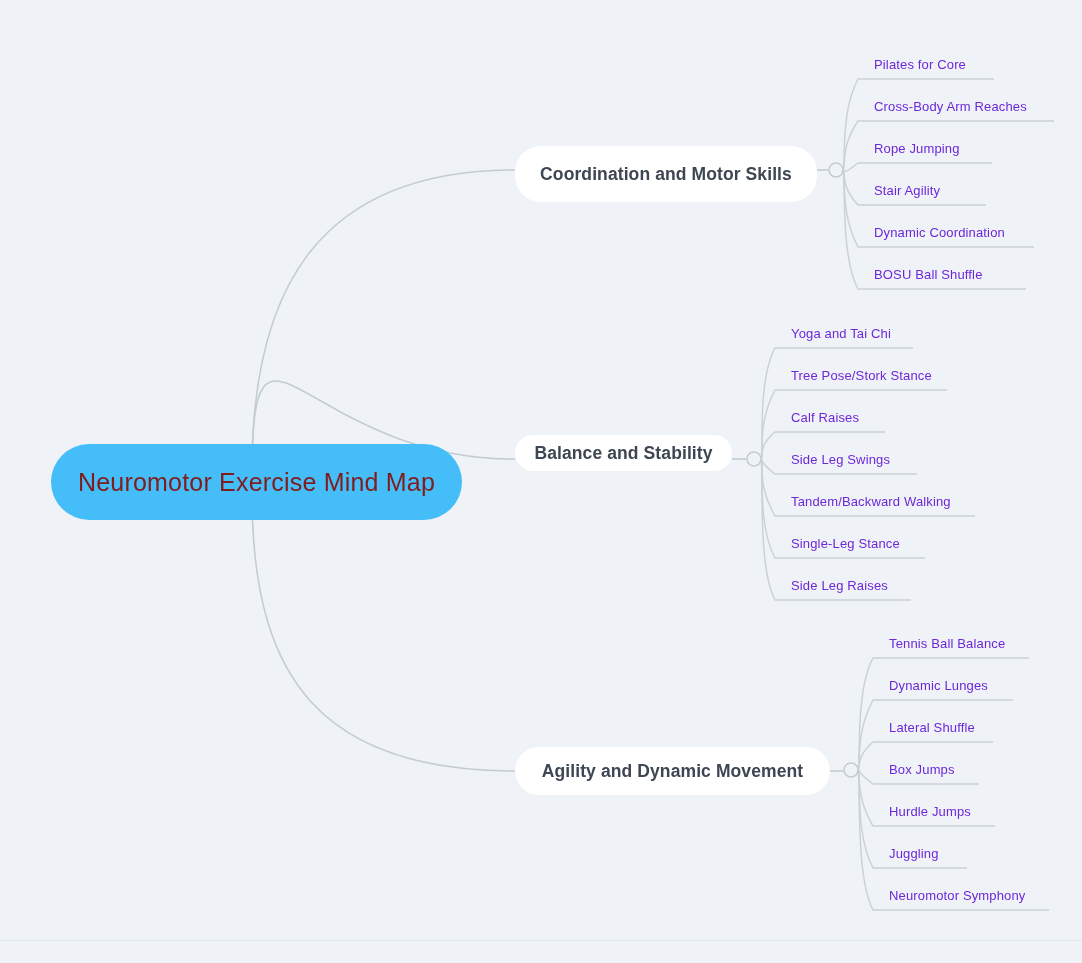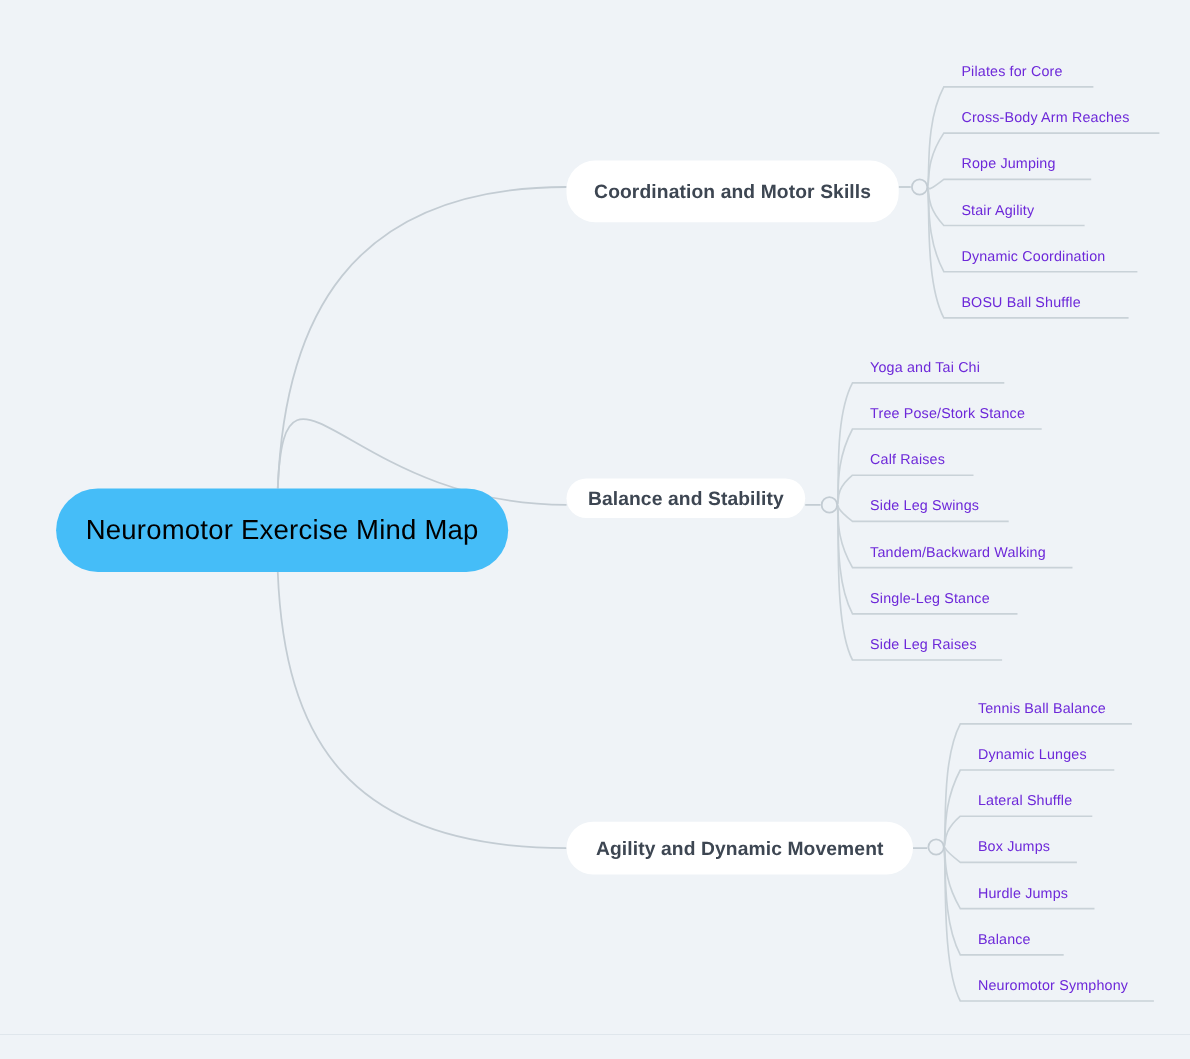"Neuromotor Exercise Mind Map" .root-node { color: #000000 -> #7f1d1d }
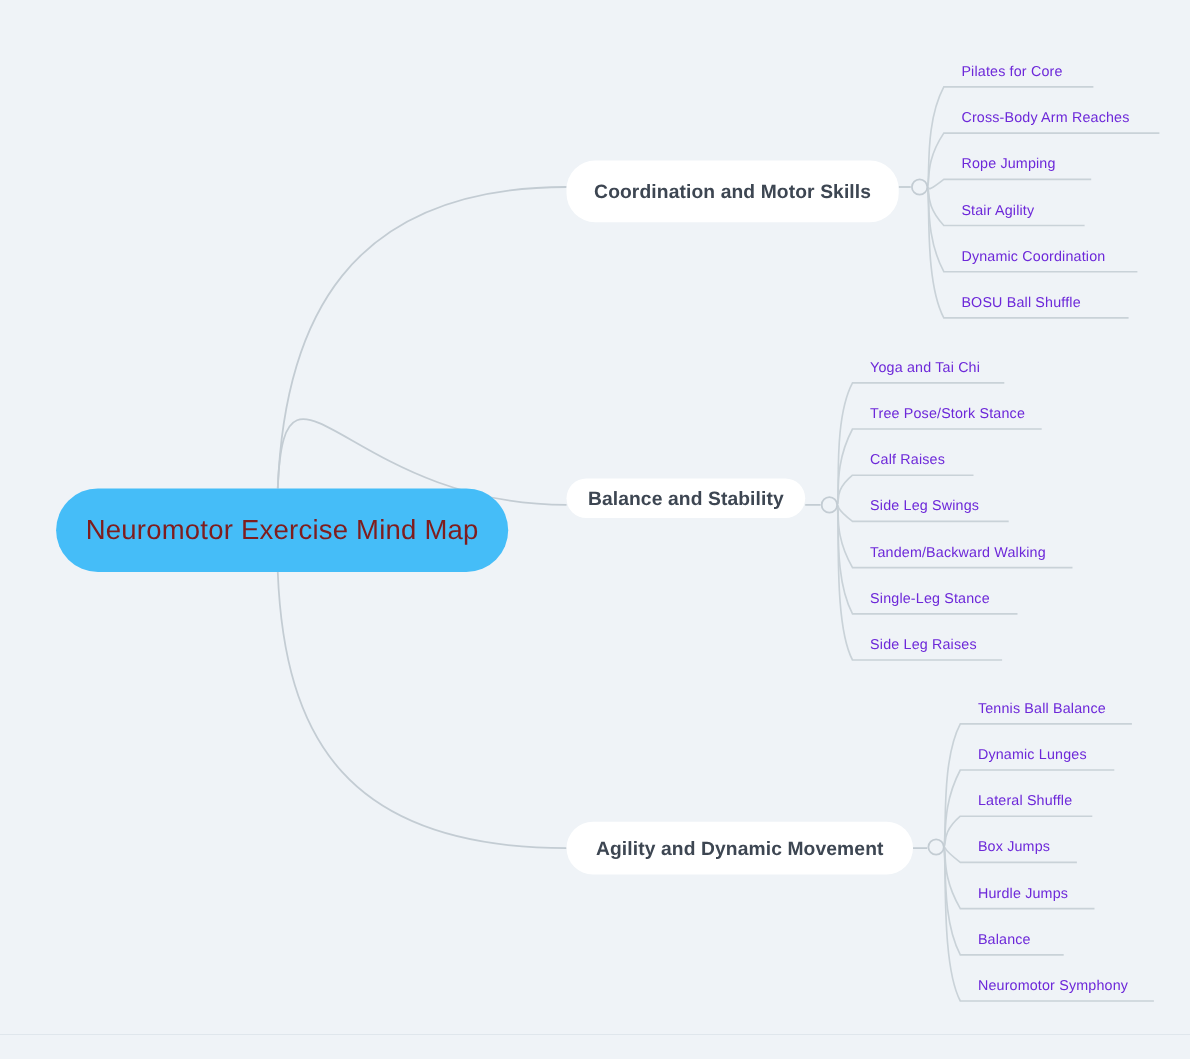"Balance" div.leaf-label { text: Balance -> Juggling }
